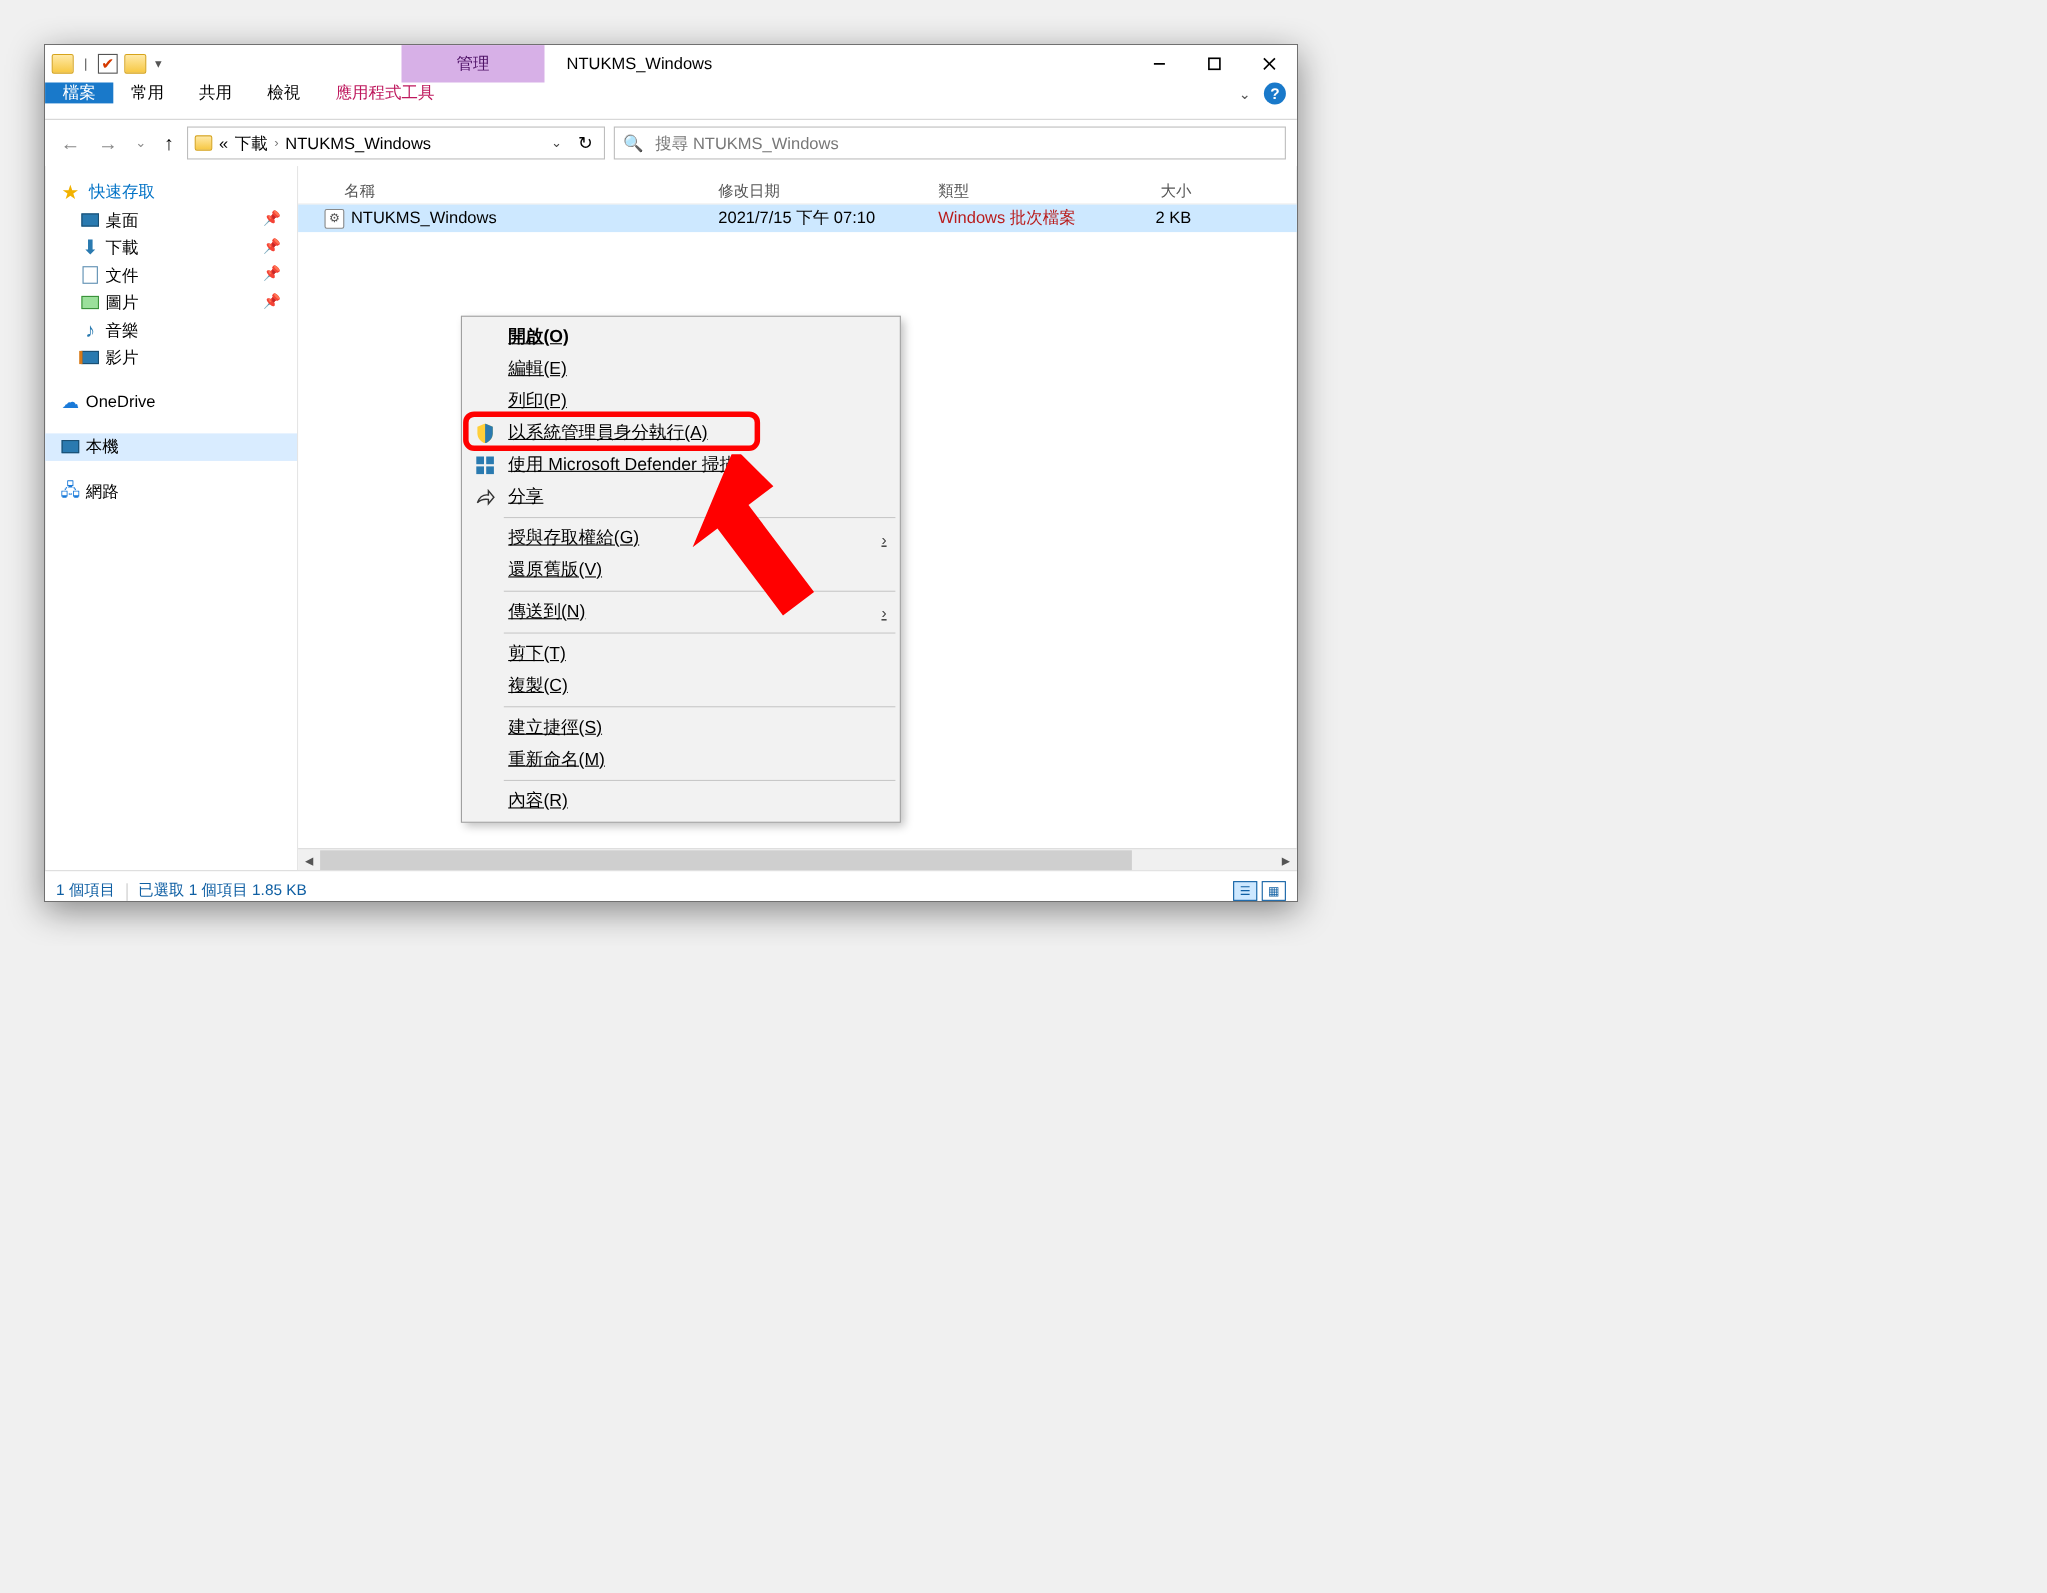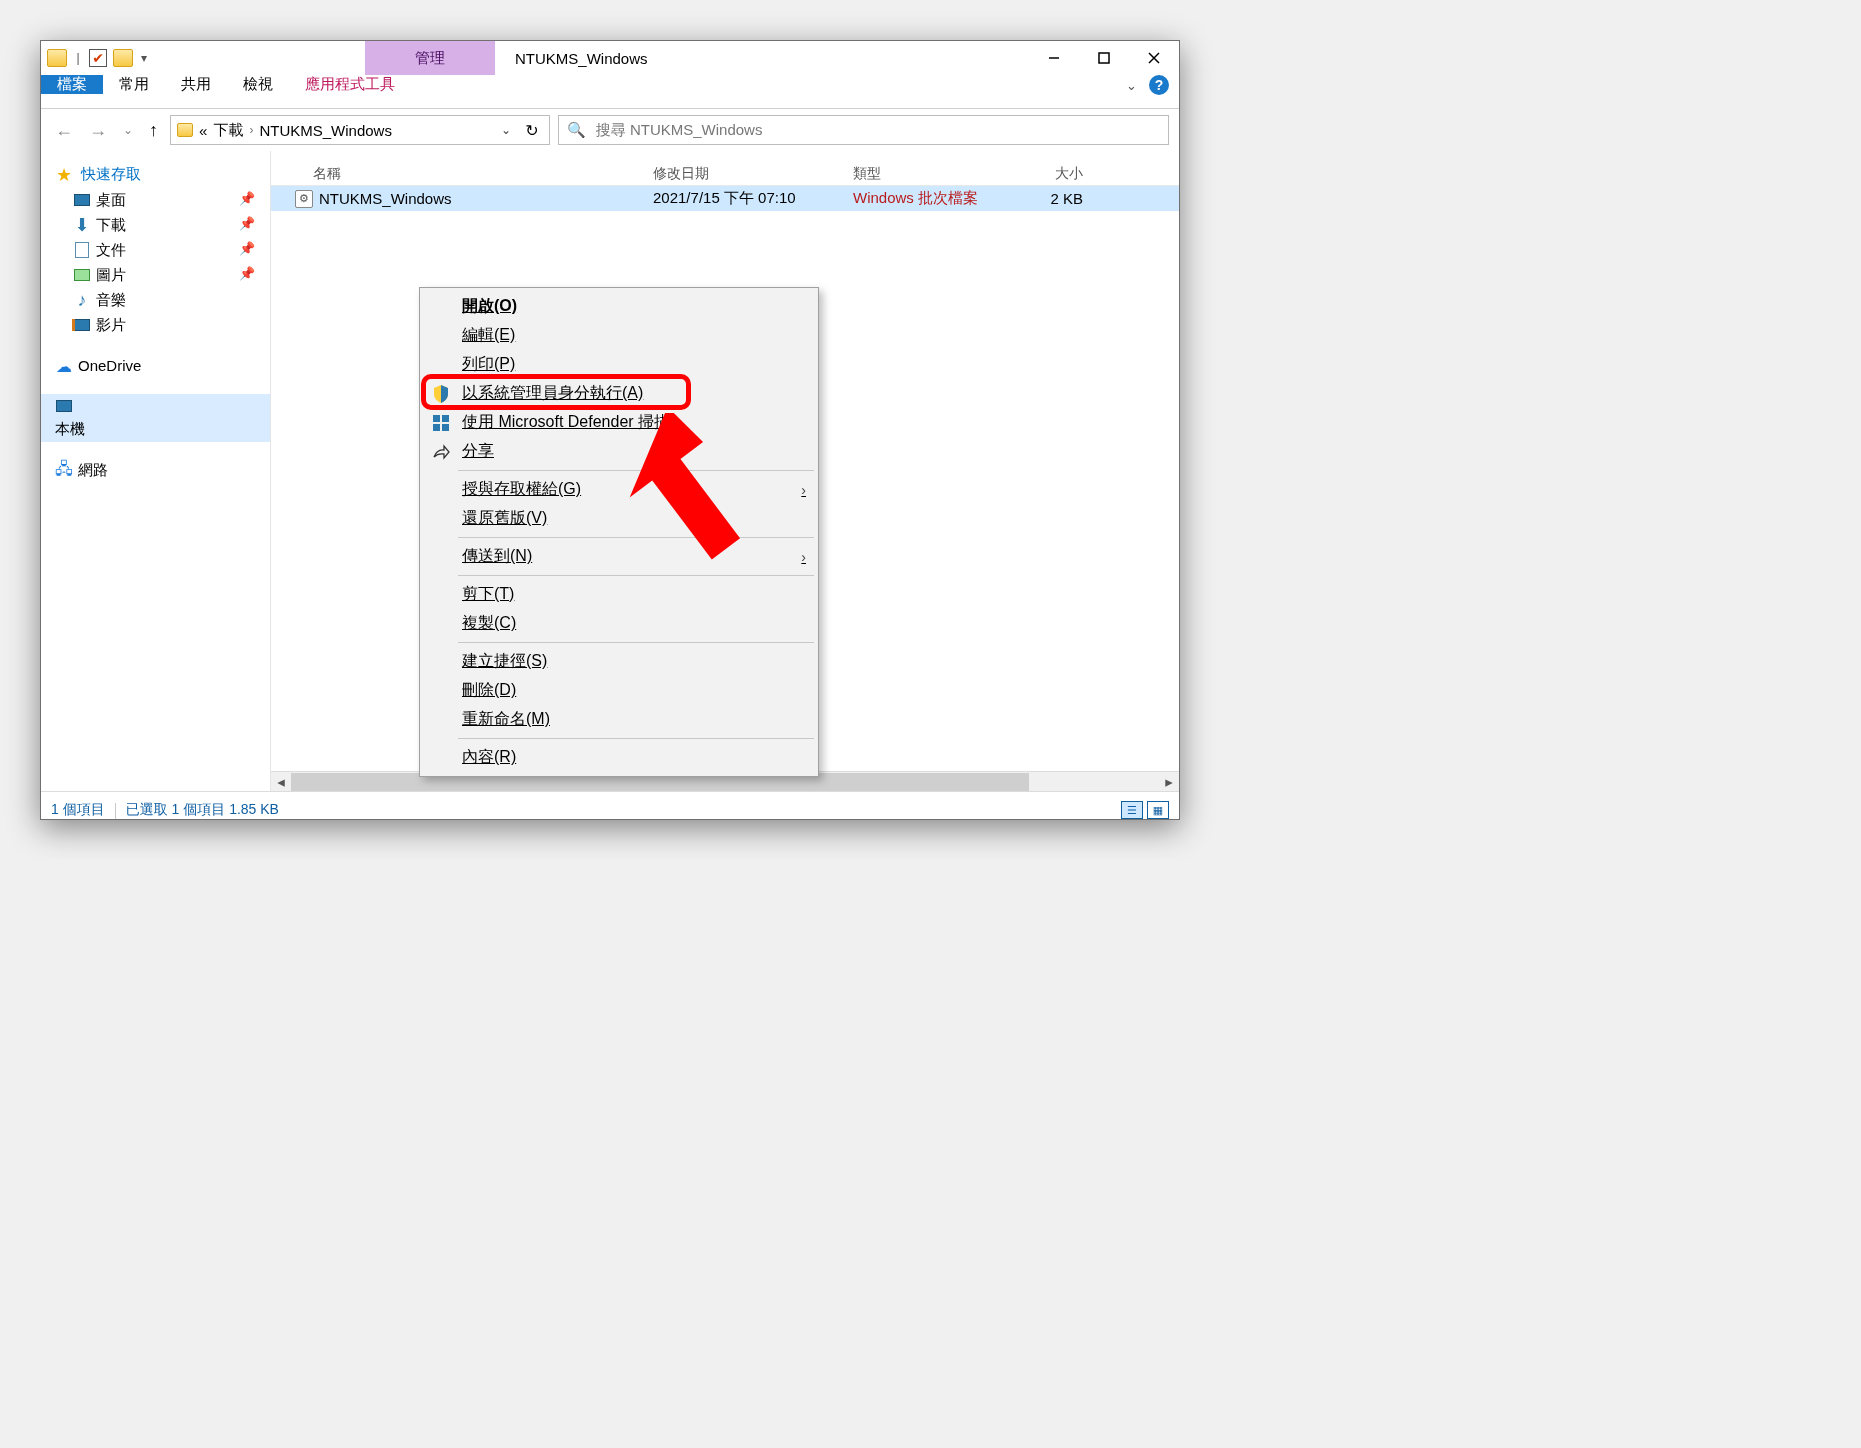"本機" .side-item.sel { flex-direction: column -> none }
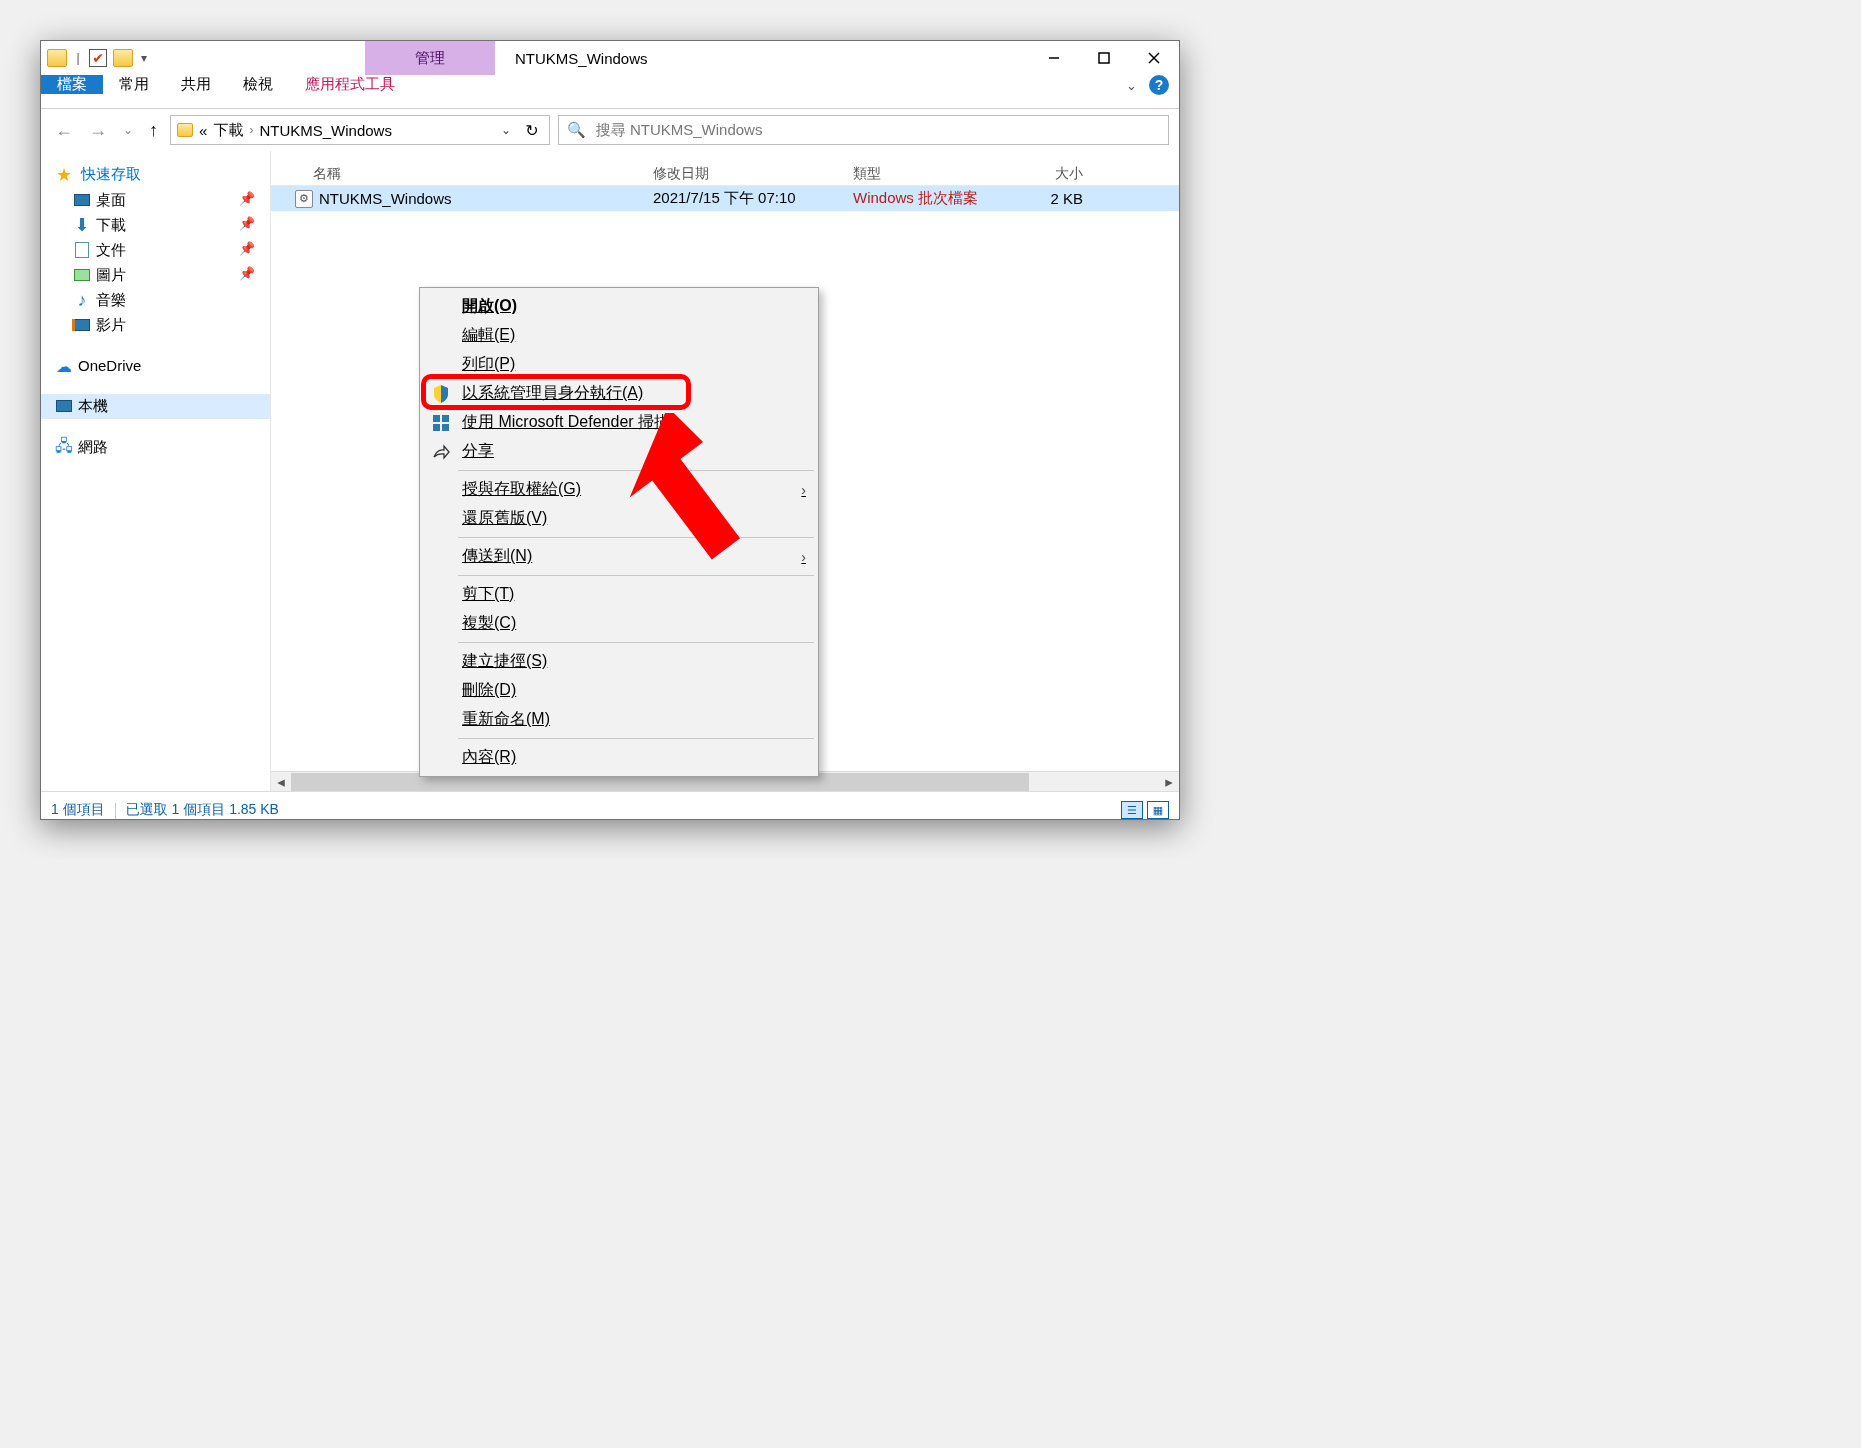"刪除(D)" div.ctx-item { html: <div> <span></span> <span>刪除(D)</span> </div> -> none }
